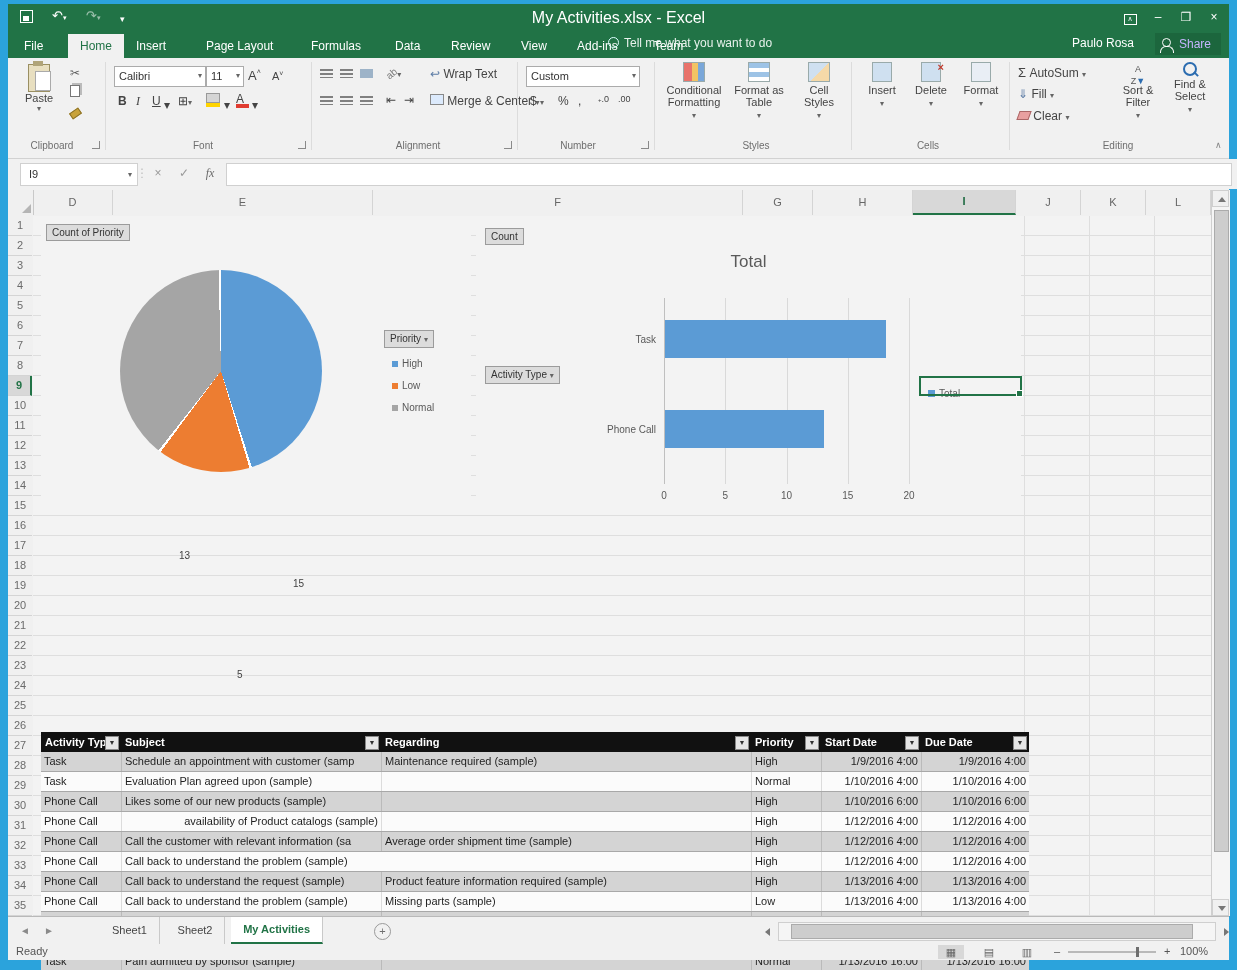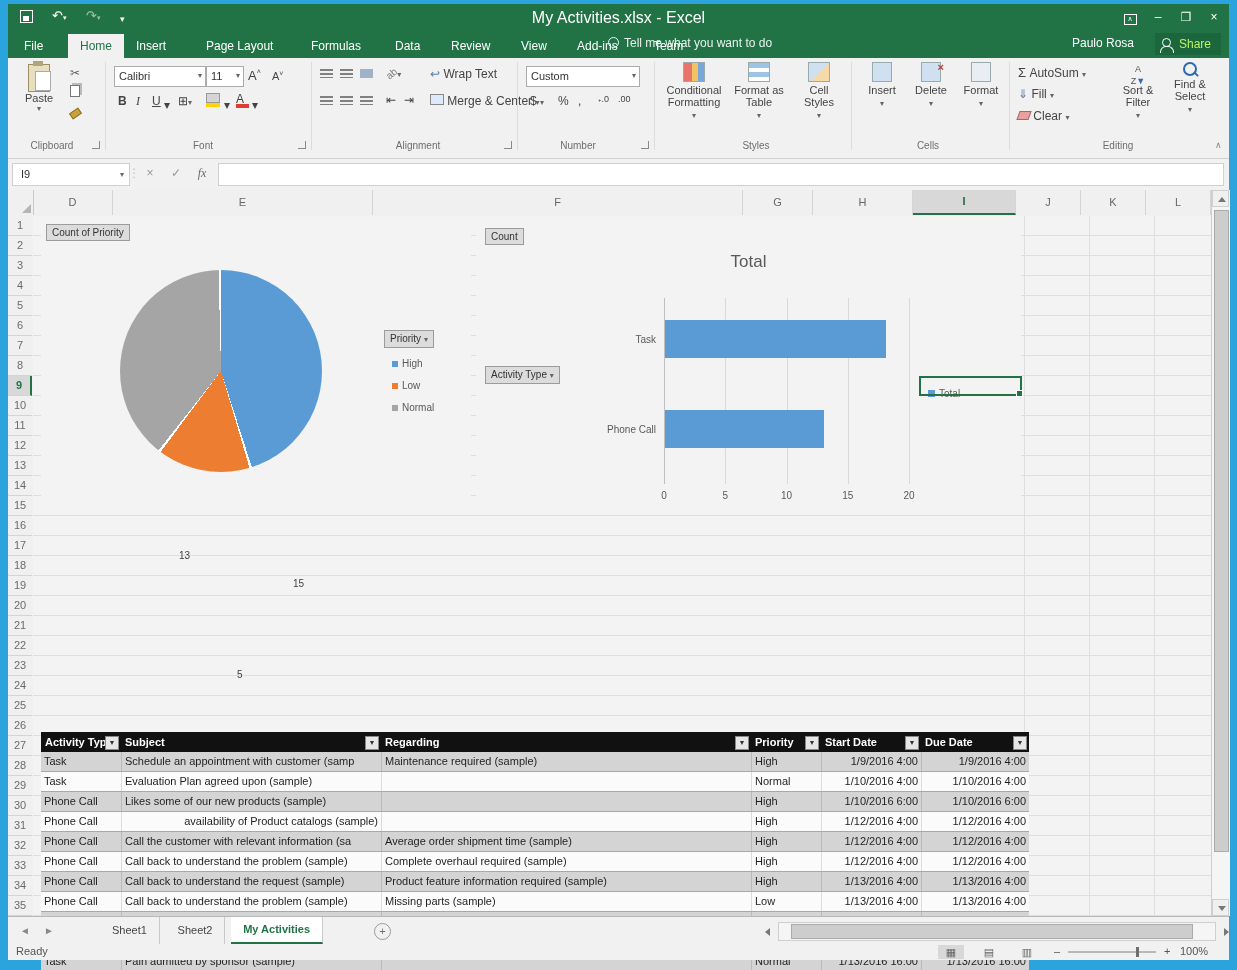"Share" #sharebtn { color: #bef264 -> #c4b5fd }
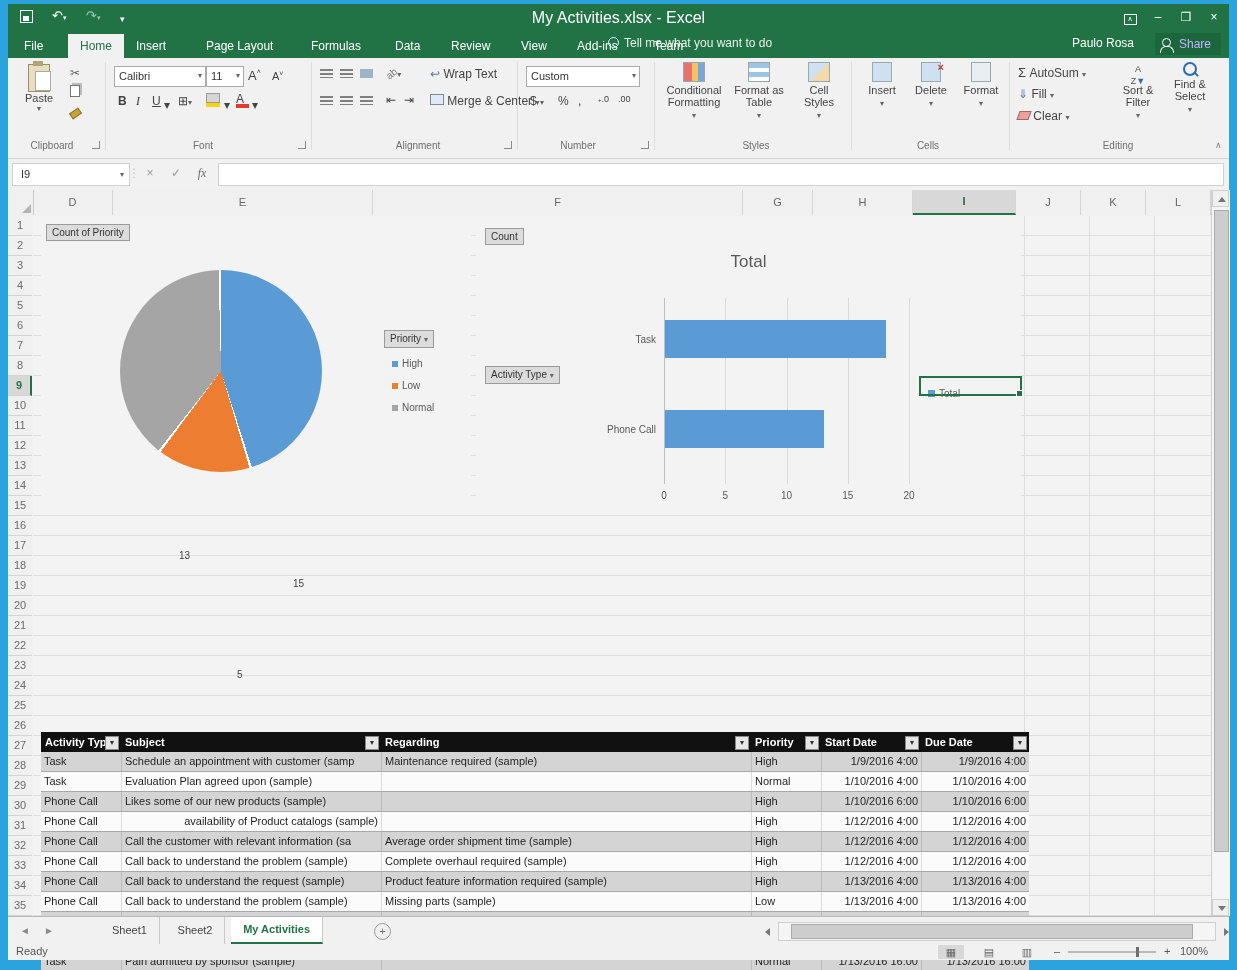"I9" #fbar { left: 0 -> 8px }
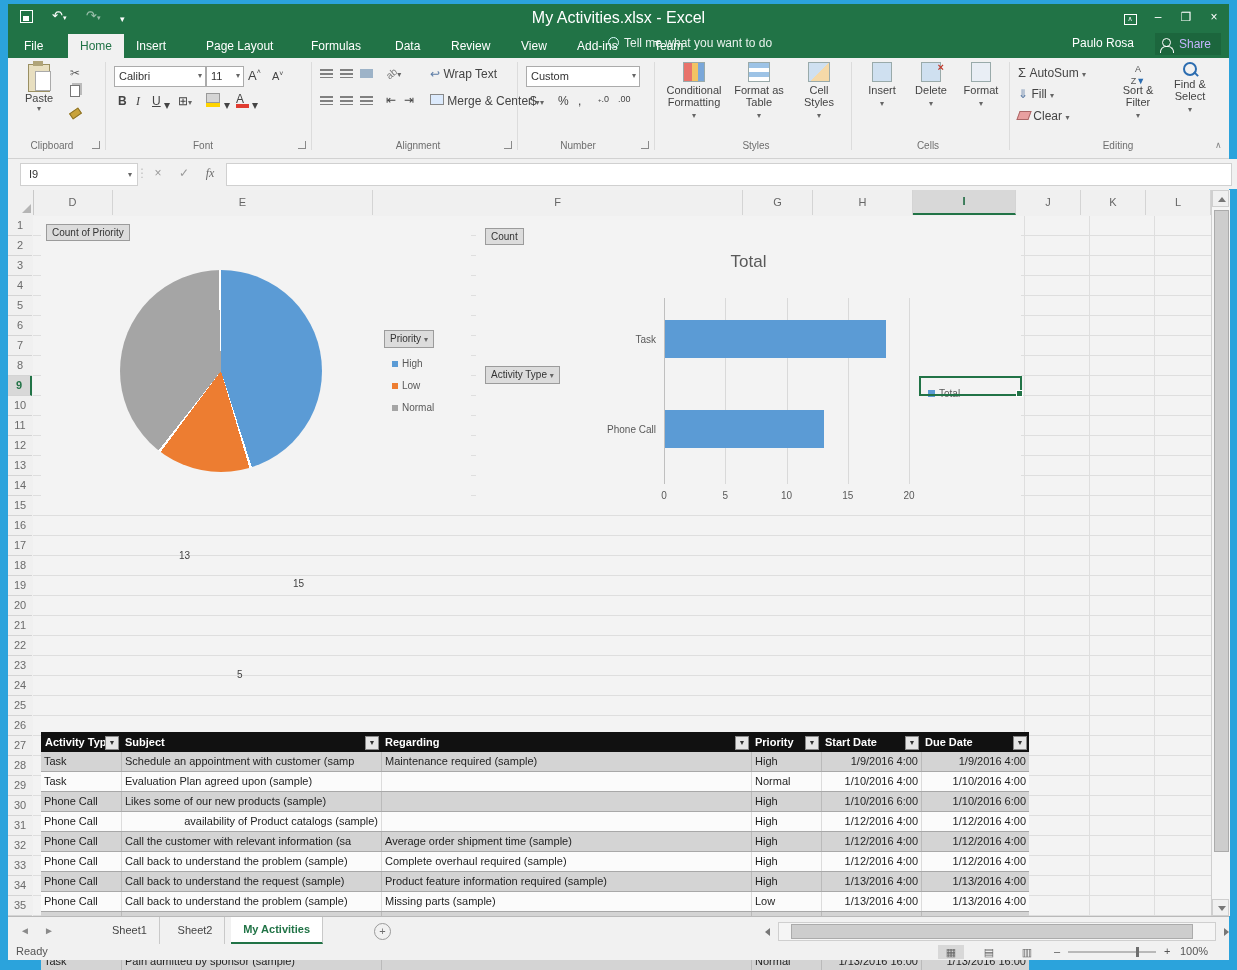"Complete overhaul required (sample)" div.td { html: <div>Complete overhaul required (sample)</div> -> none }
